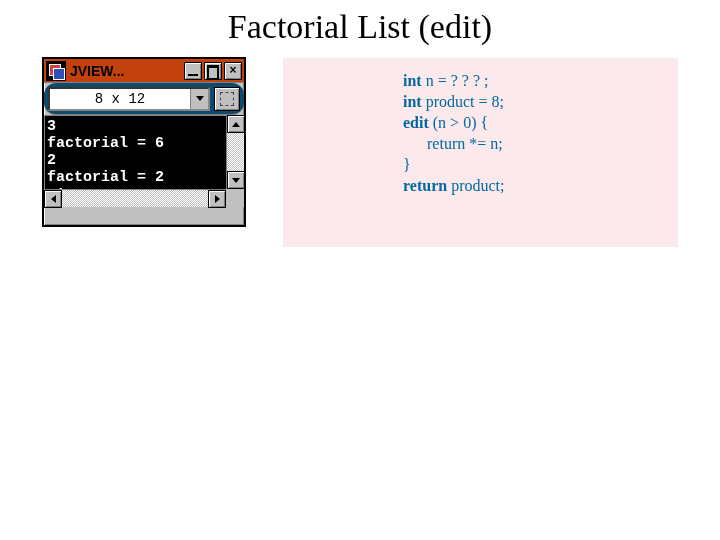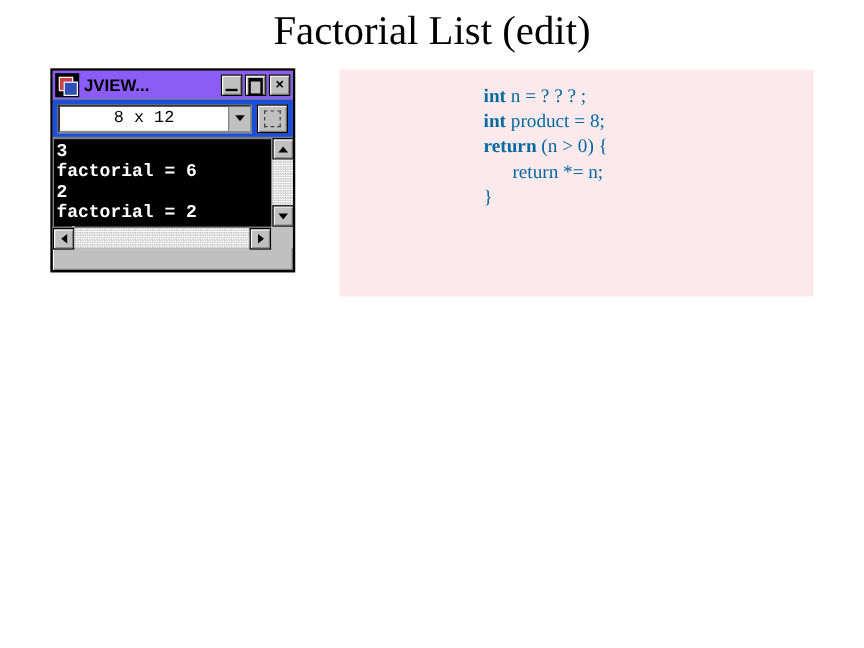"JVIEW..." .titlebar { background: #8b5cf6 -> #c2410c }
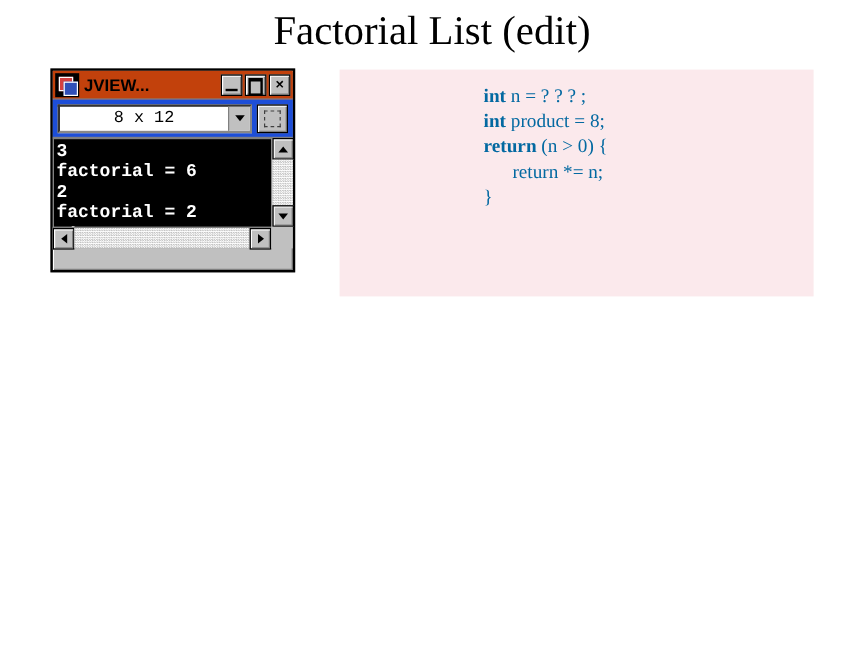"8 x 12" .toolbar { background: #1d4ed8 -> #0c4a6e; border-radius: none -> 12px }
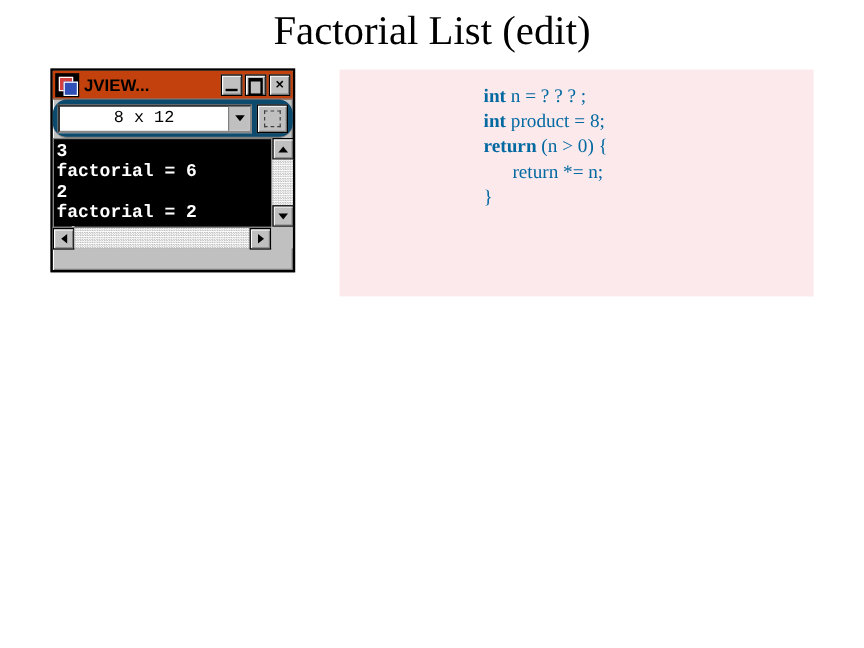"return" span.kw { text: return -> edit }
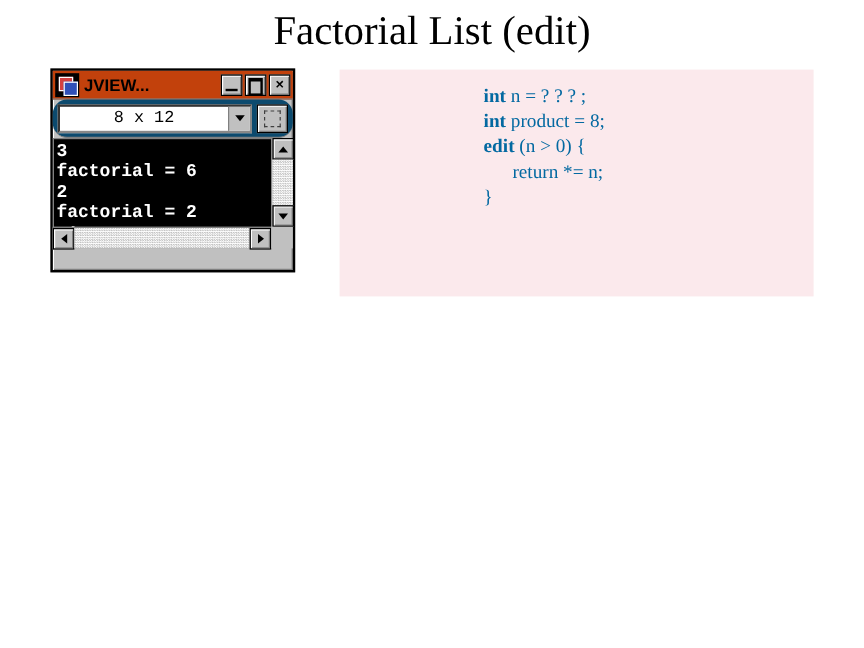"return product;" div.codeline { html: none -> <div><span>return</span><span> product;</span></div> }
